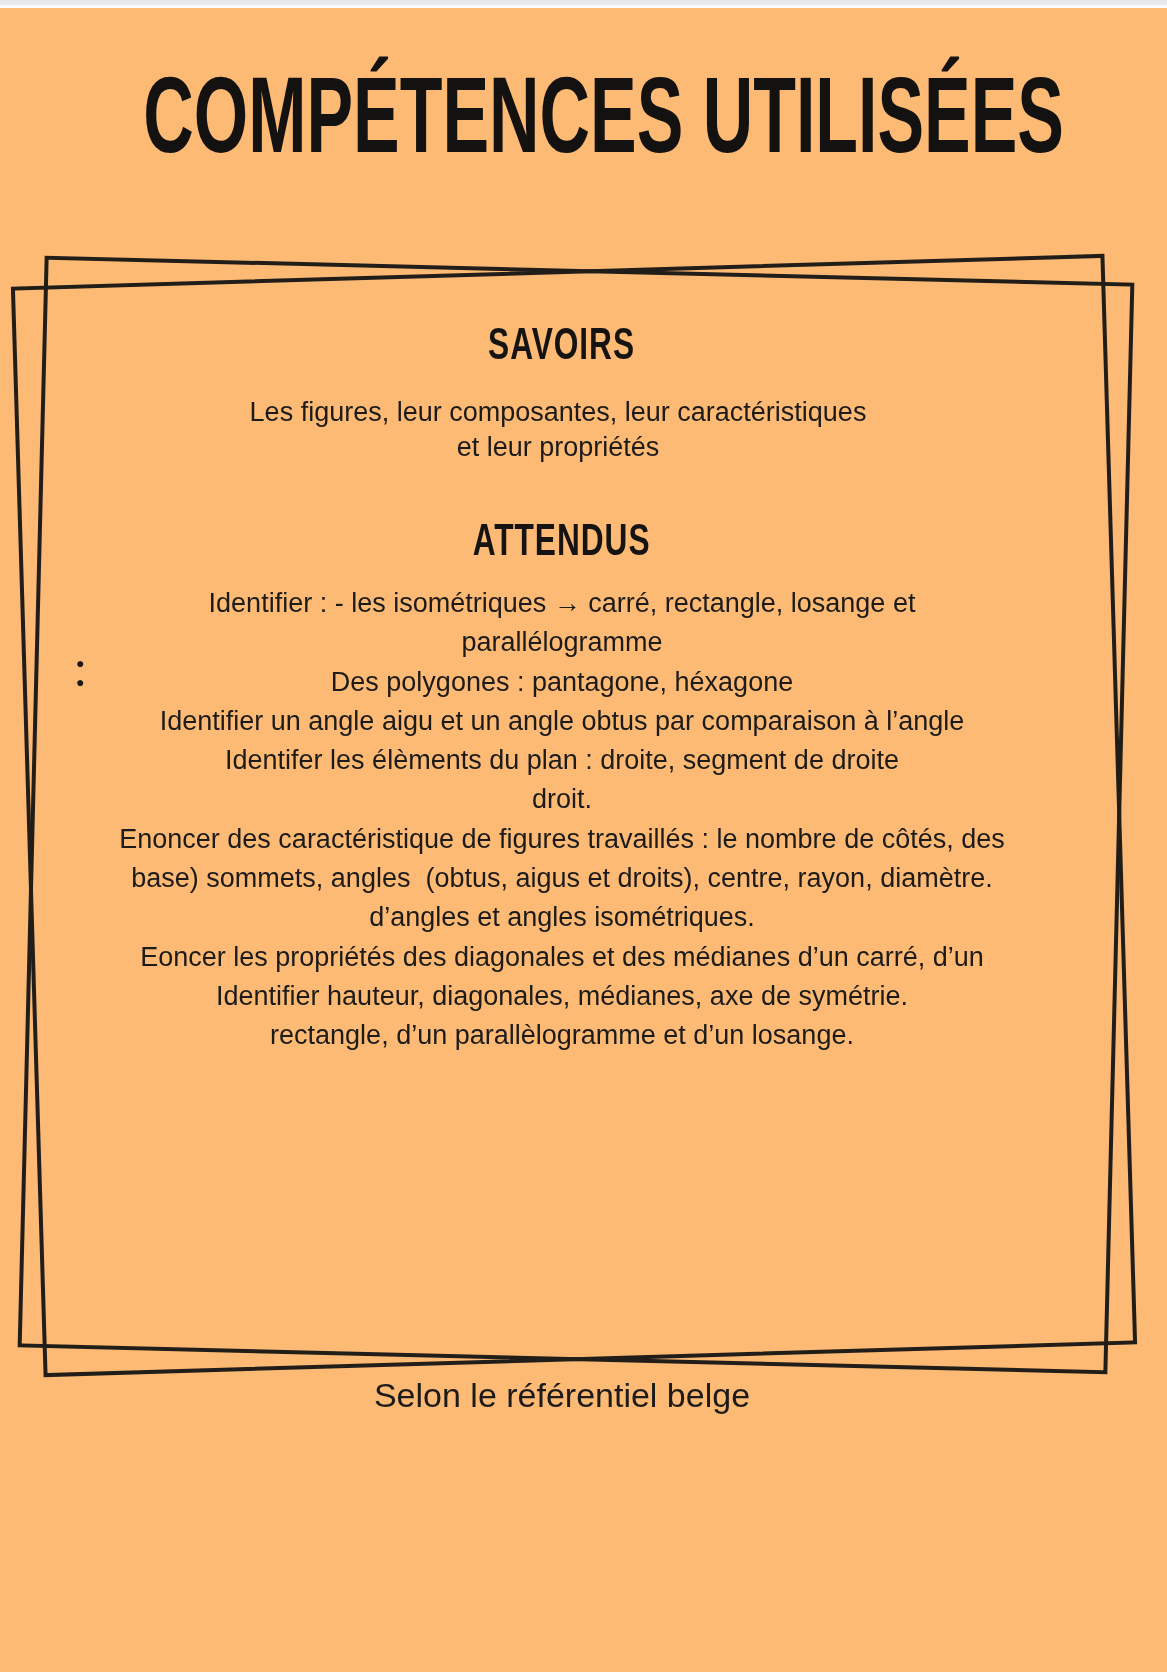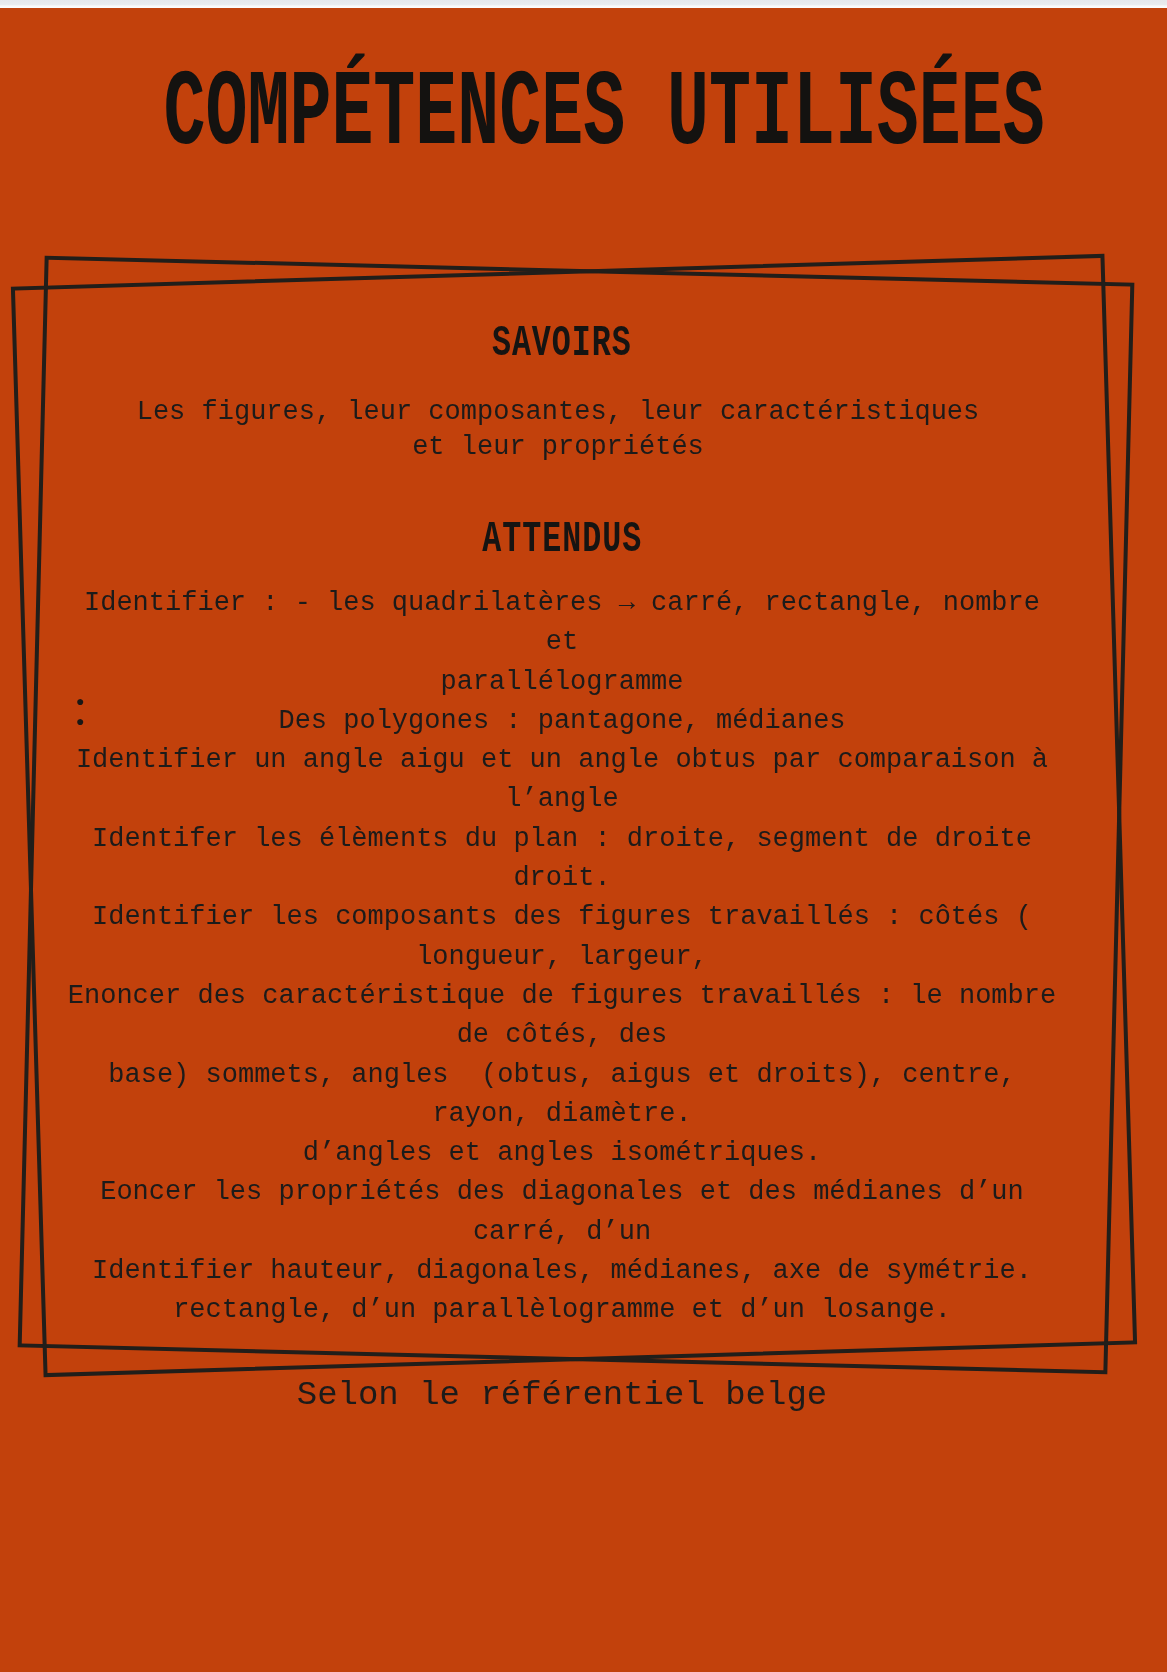"COMPÉTENCES UTILISÉES" .page { background: #c2410c -> #fdba74; font-family: Liberation Mono, monospace -> Liberation Sans, sans-serif }
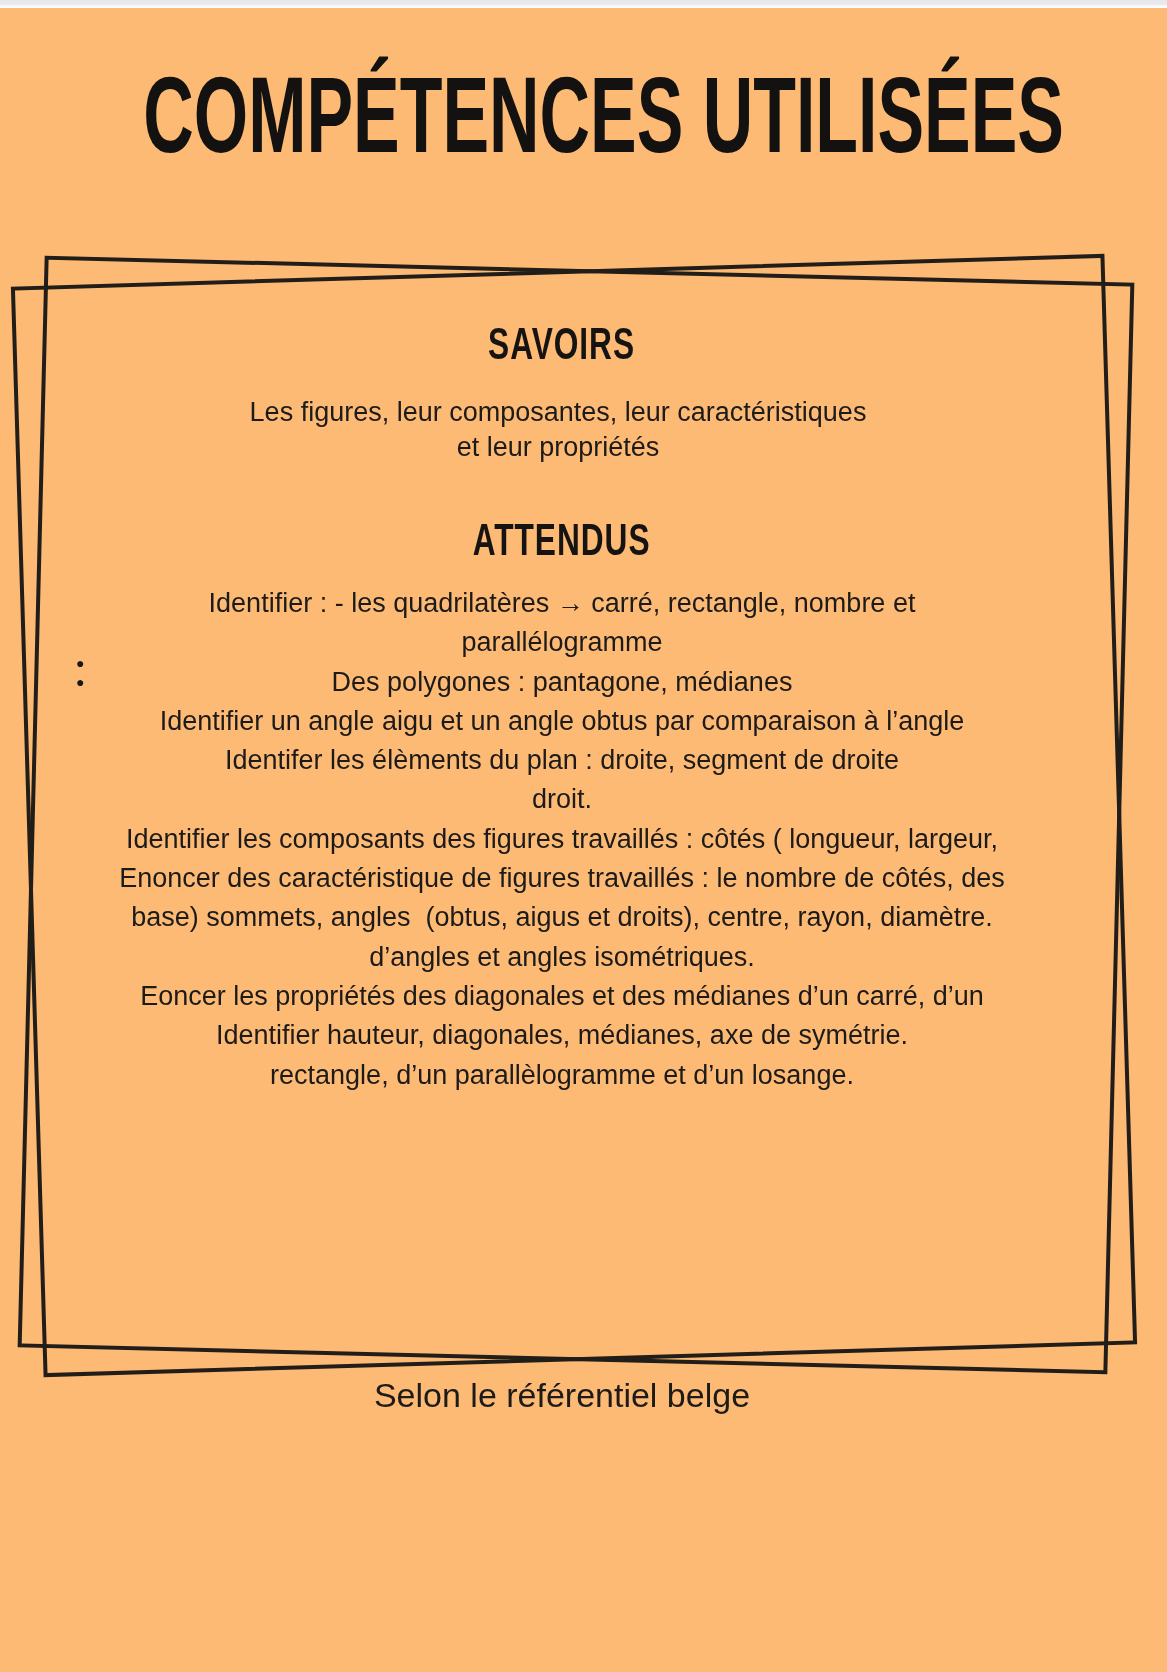"Identifier : - les quadrilatères" div.t-line { text: quadrilatères → carré, rectangle, nombre -> isométriques → carré, rectangle, losange }
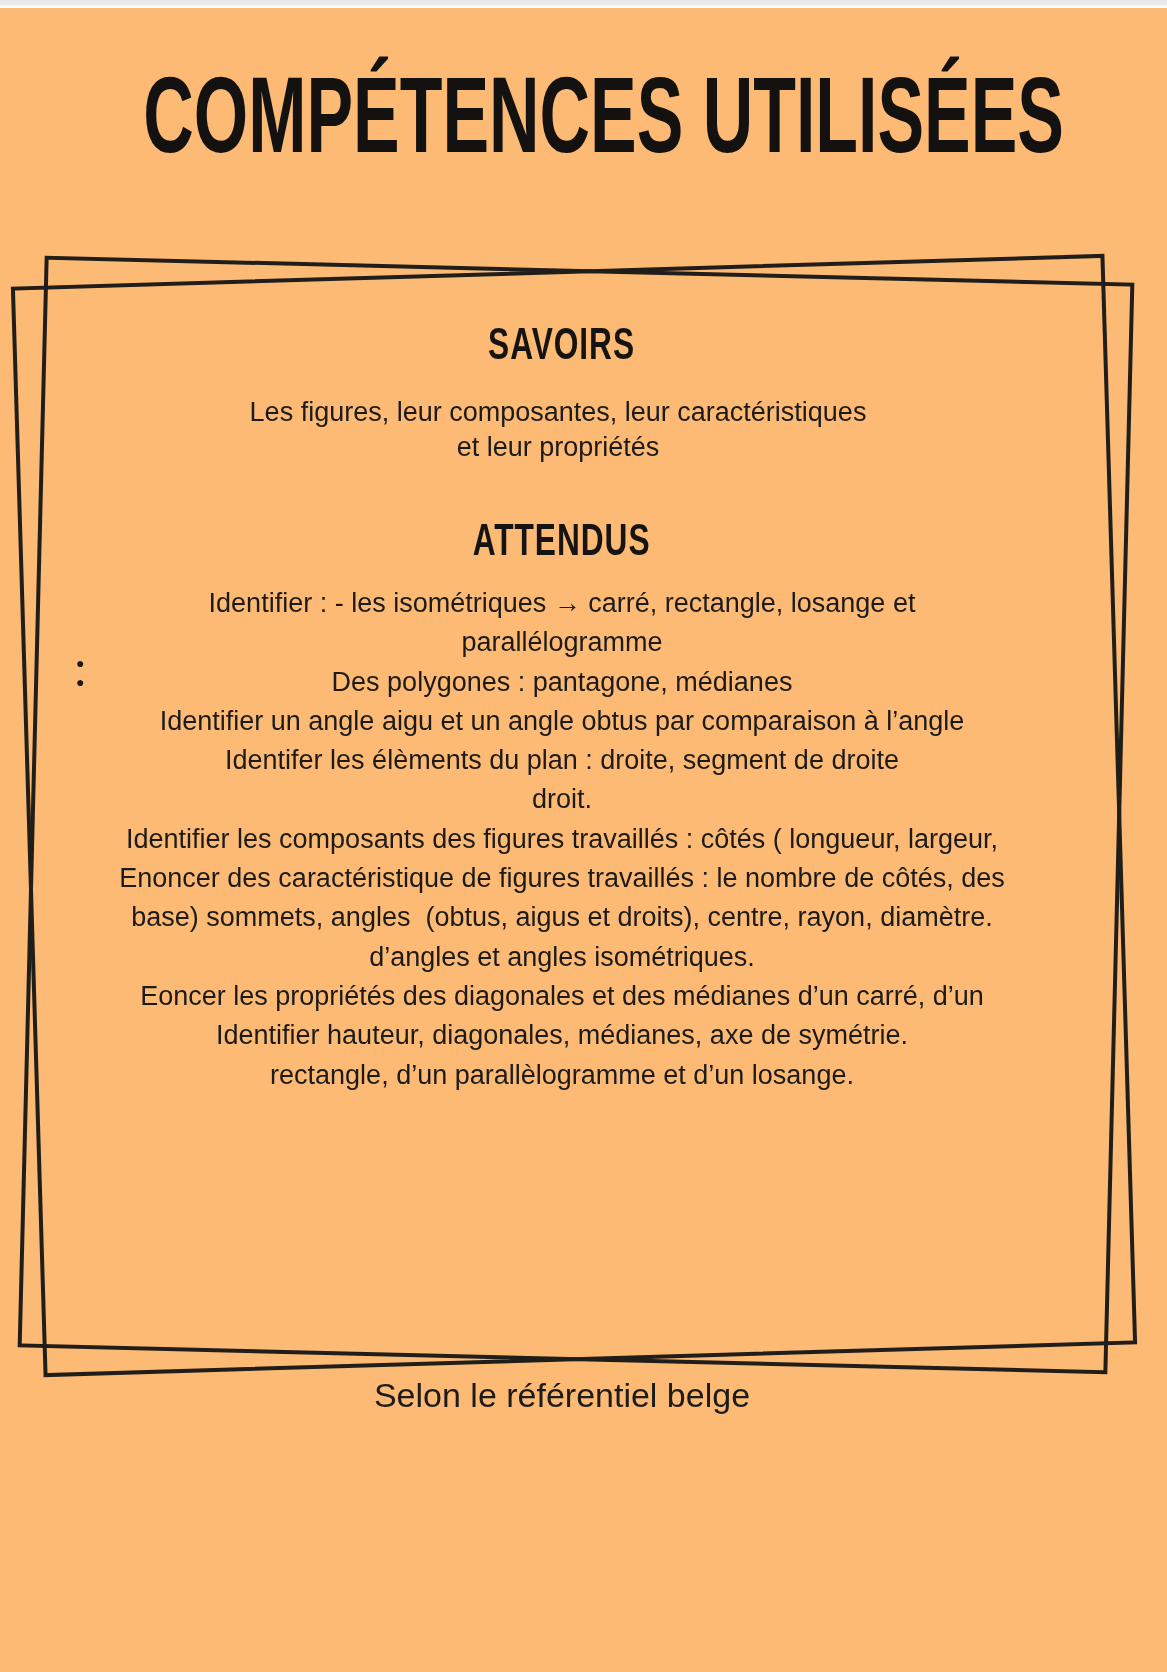"Des polygones : pantagone, médianes" span { text: médianes -> héxagone }
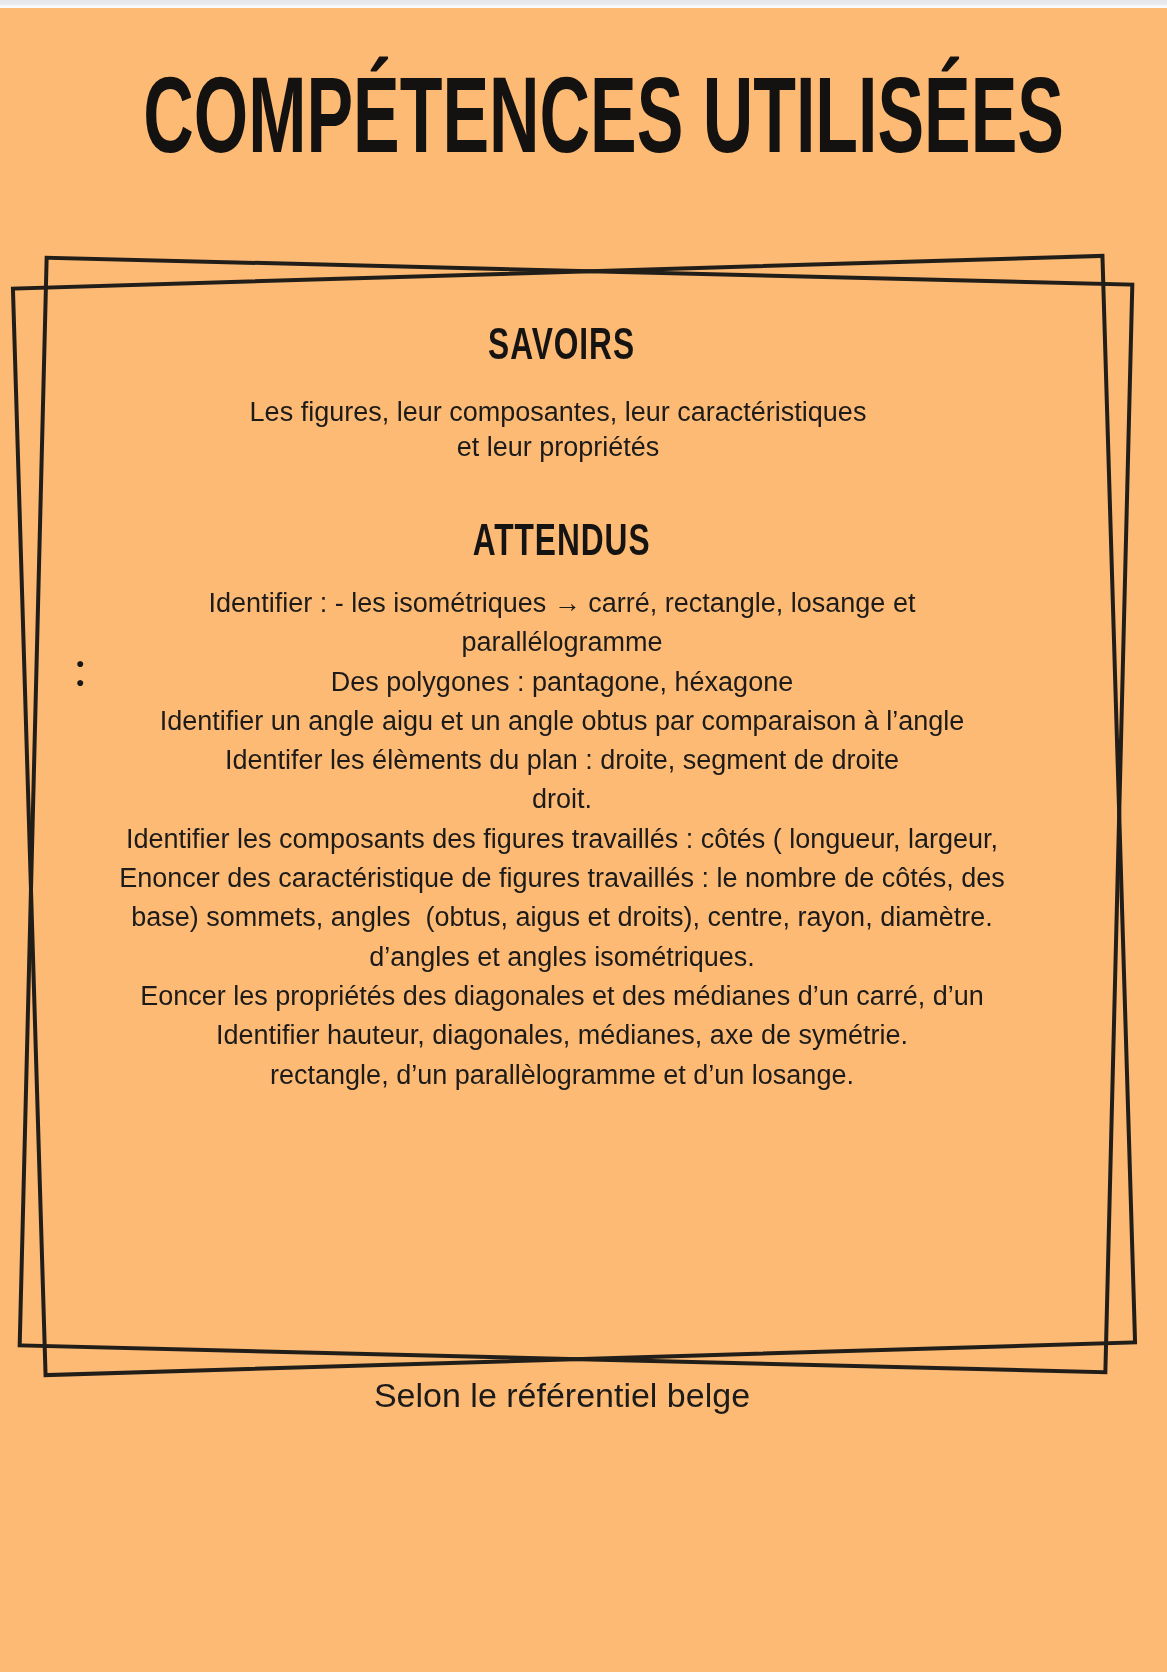"Identifier les composants des figures" div.t-line { html: <div>Identifier les composants des figures travaillés : côtés ( longueur, largeur,</div> -> none }
